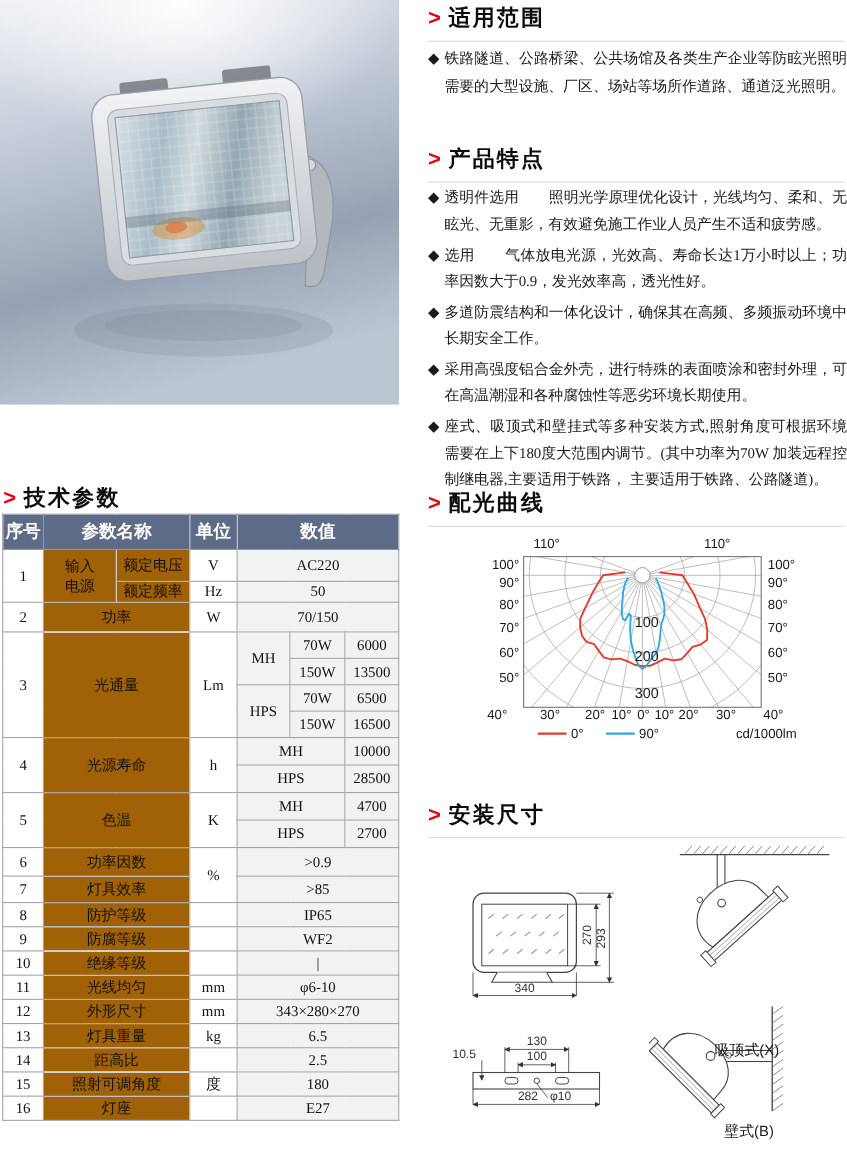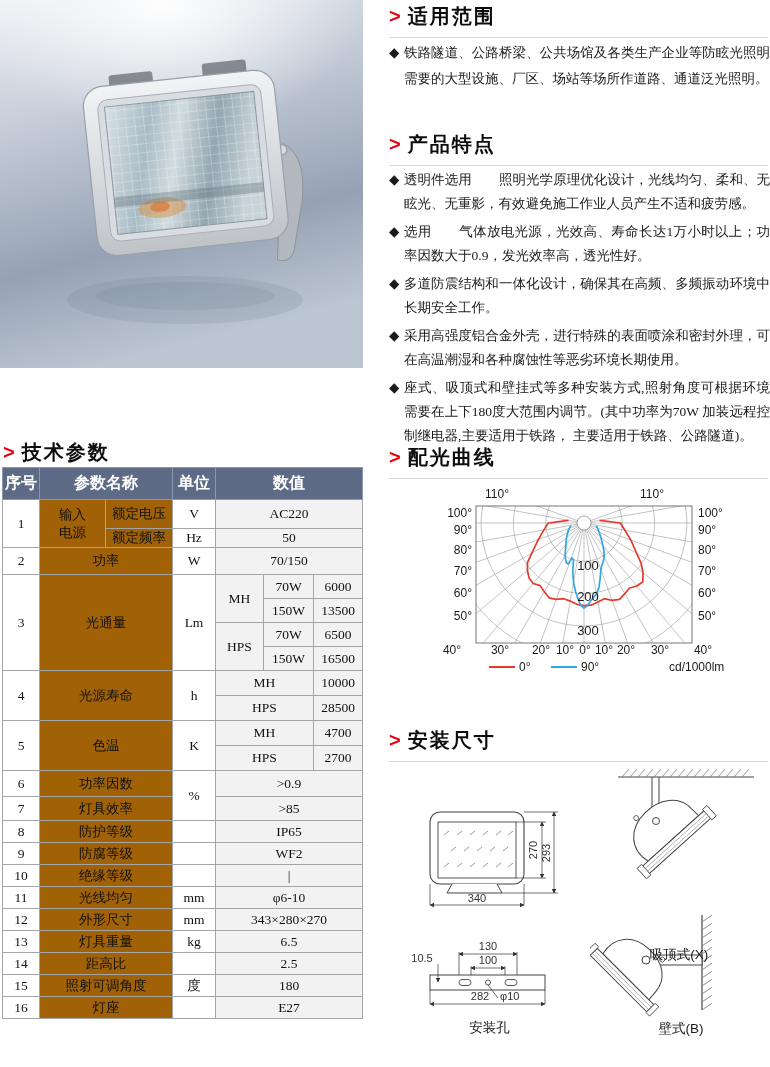"安装孔" div.abs { html: <div>安装孔</div> -> none }
